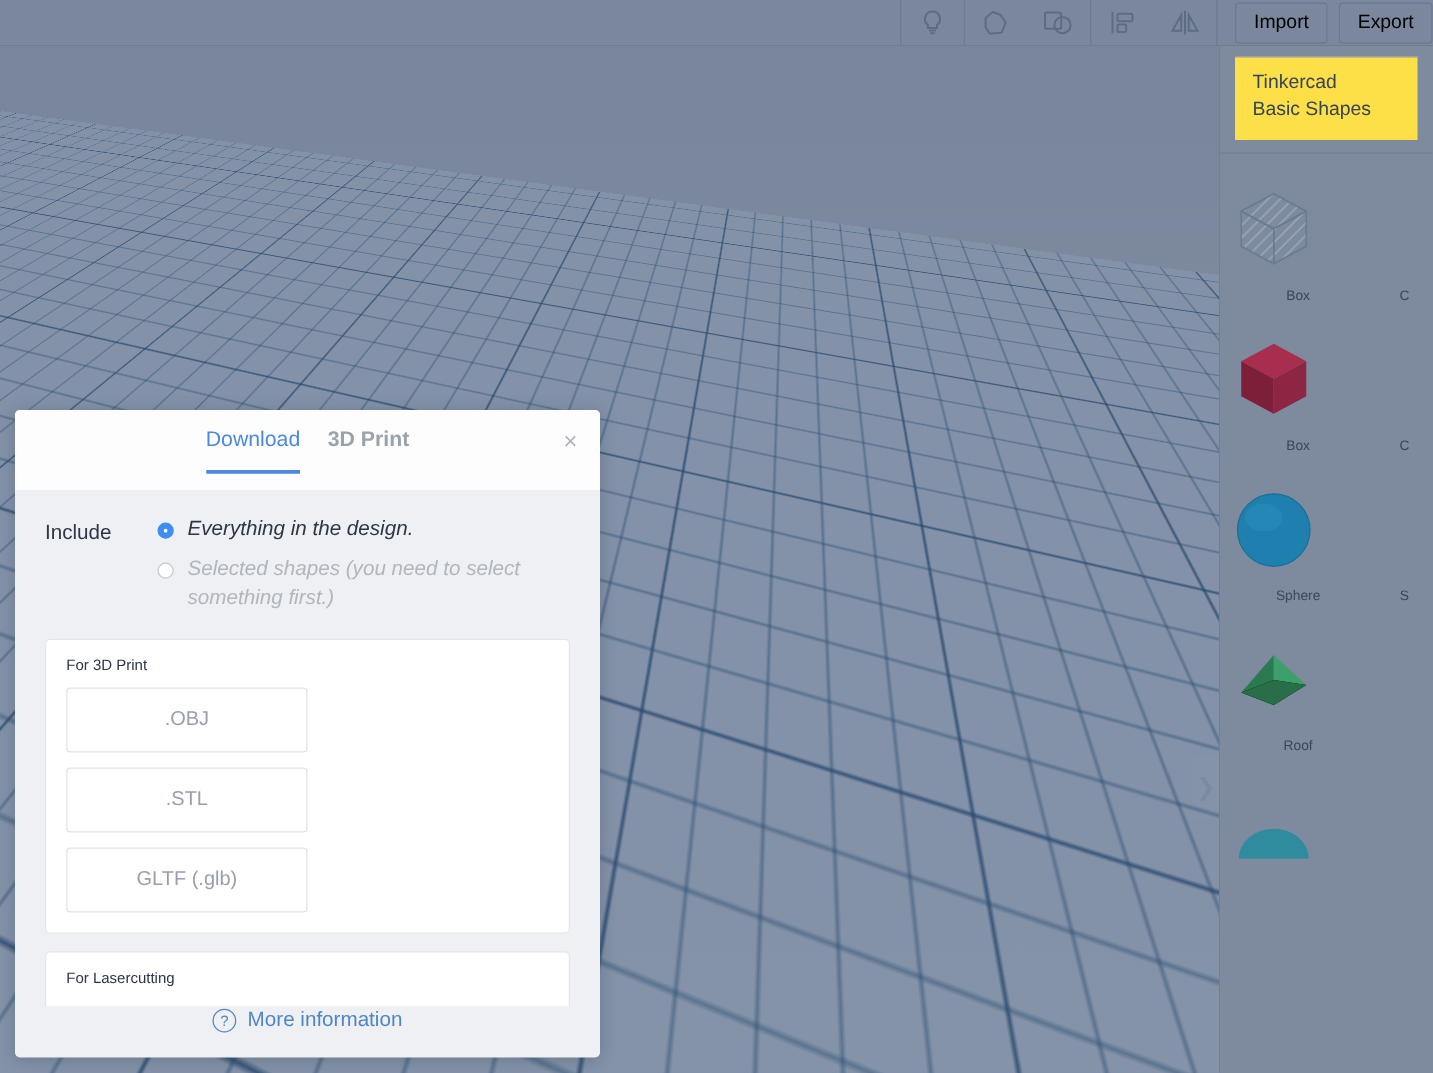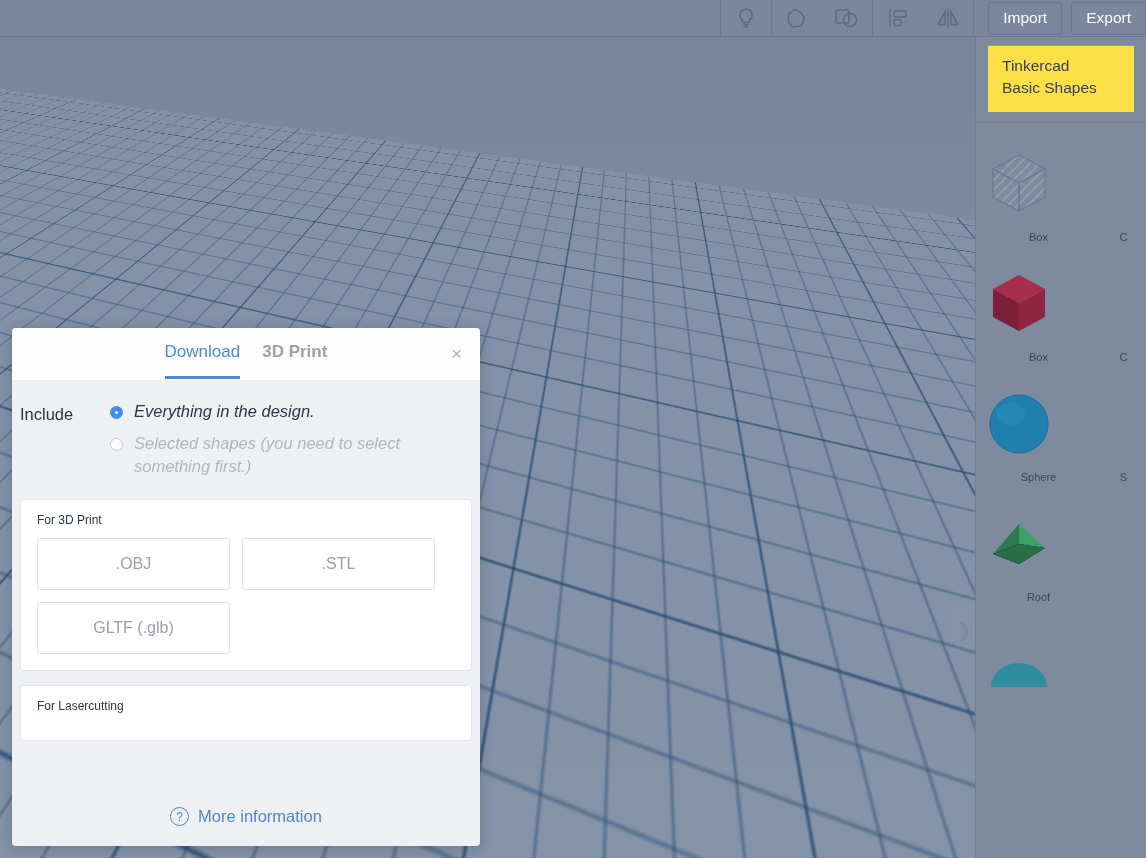"Import" .pill { color: #ffffff -> #000000 }
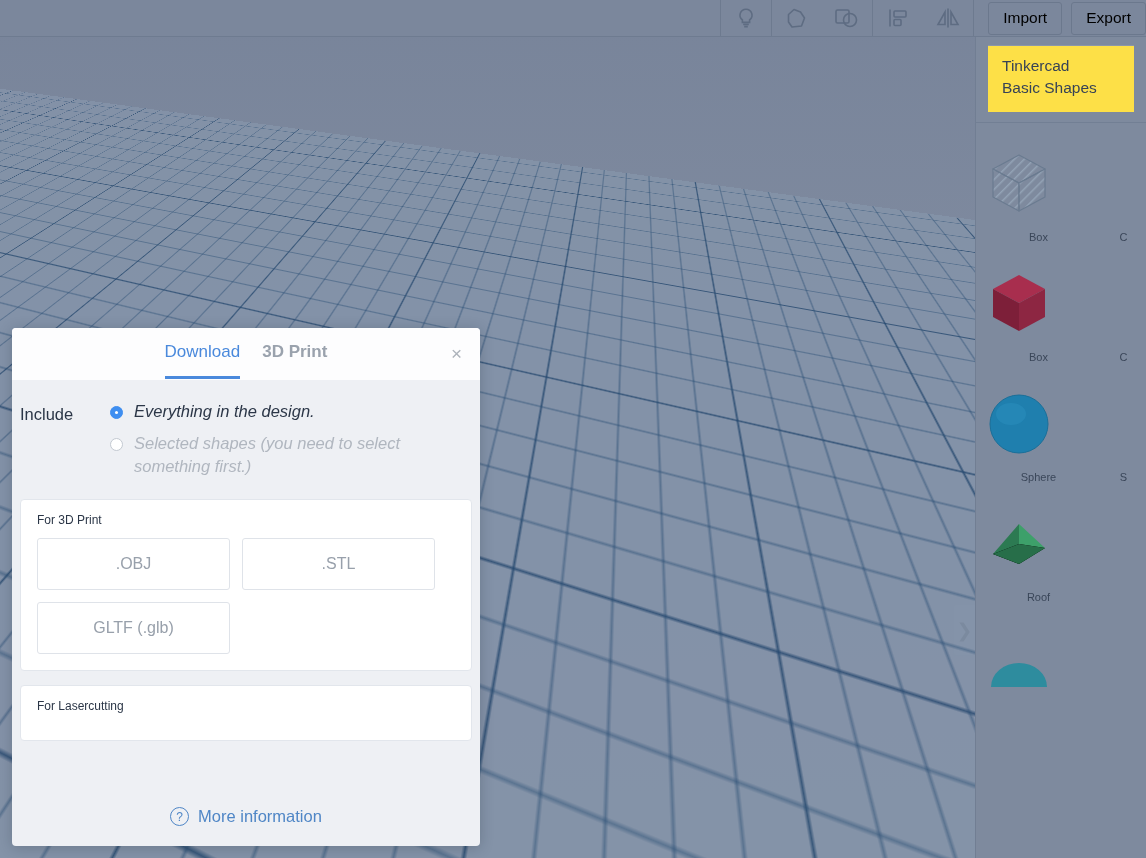"Download" .dlg-head { height: 52px -> 64px }
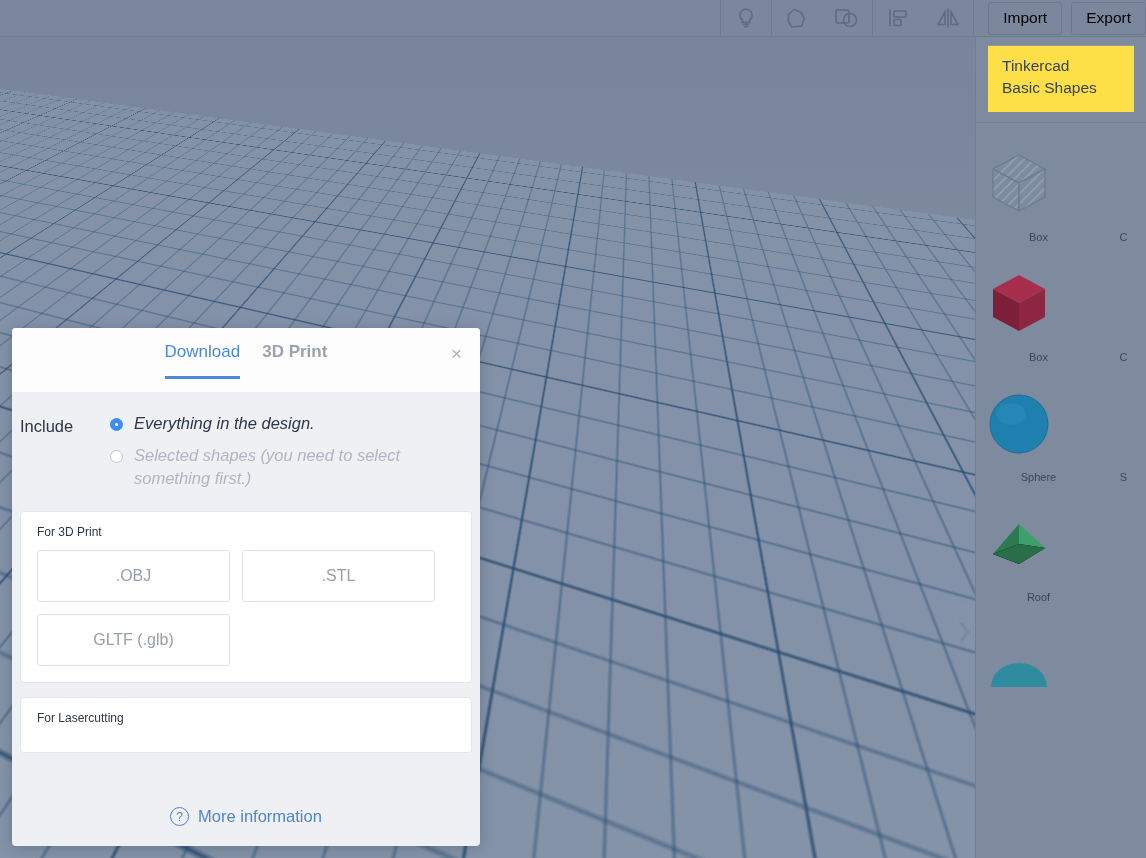"Include" .dlg-body { padding: 16px 8px 0 -> 16px 24px 0 }
